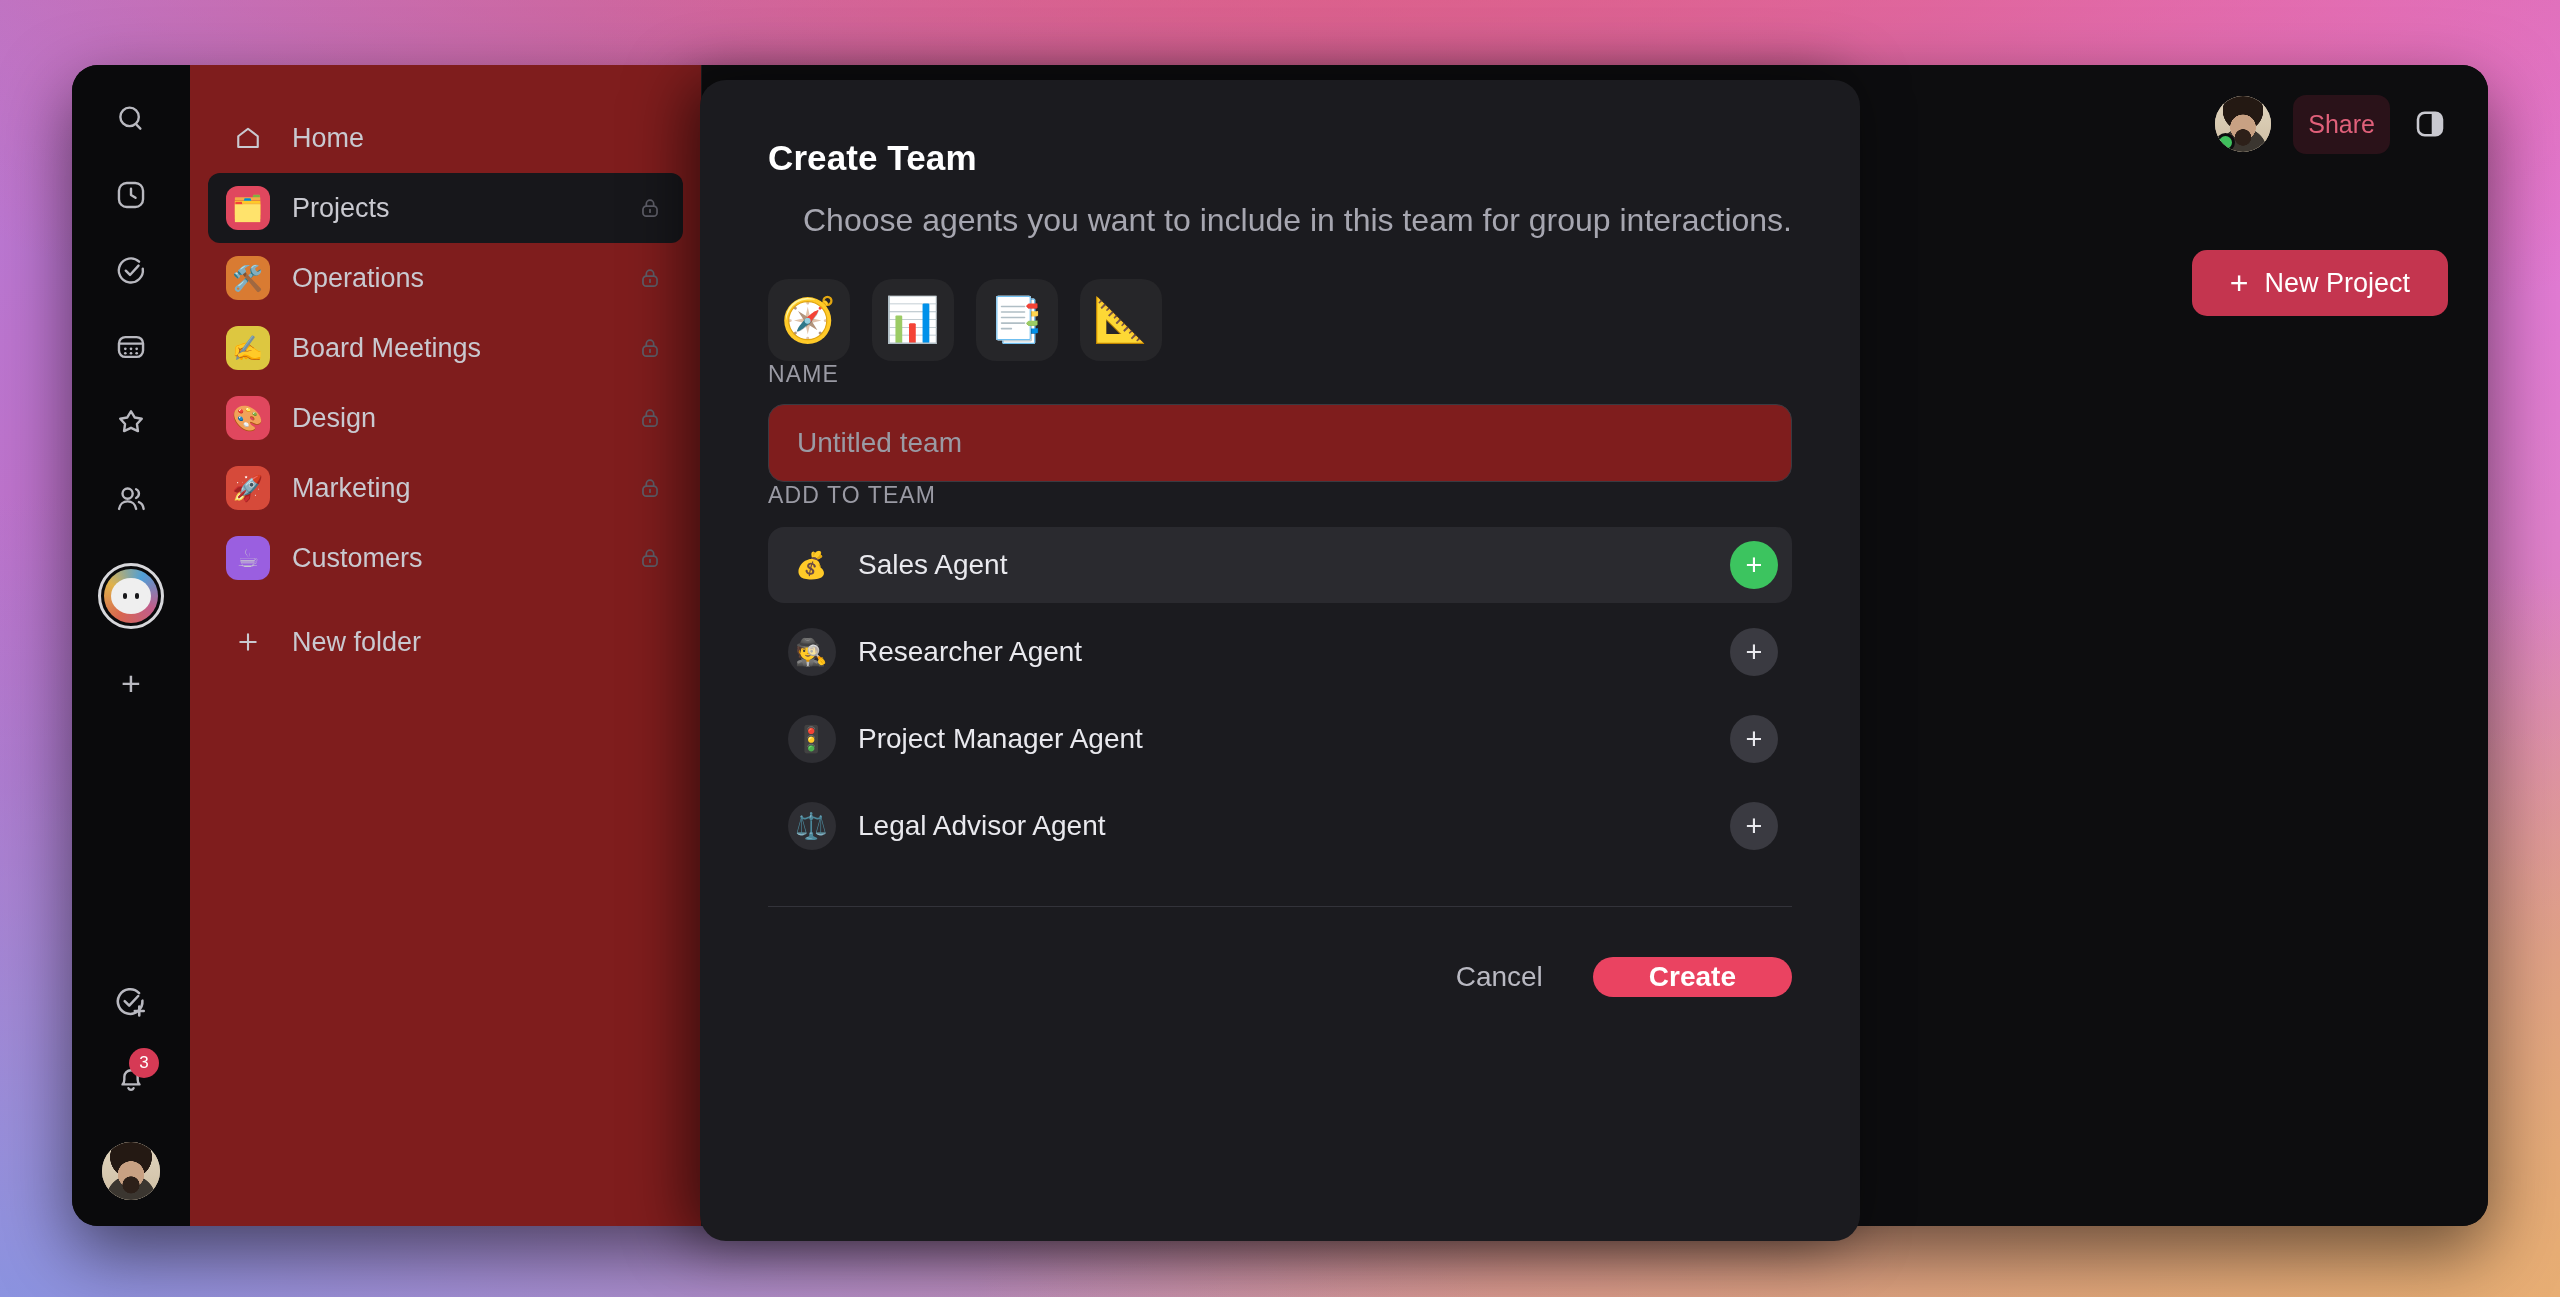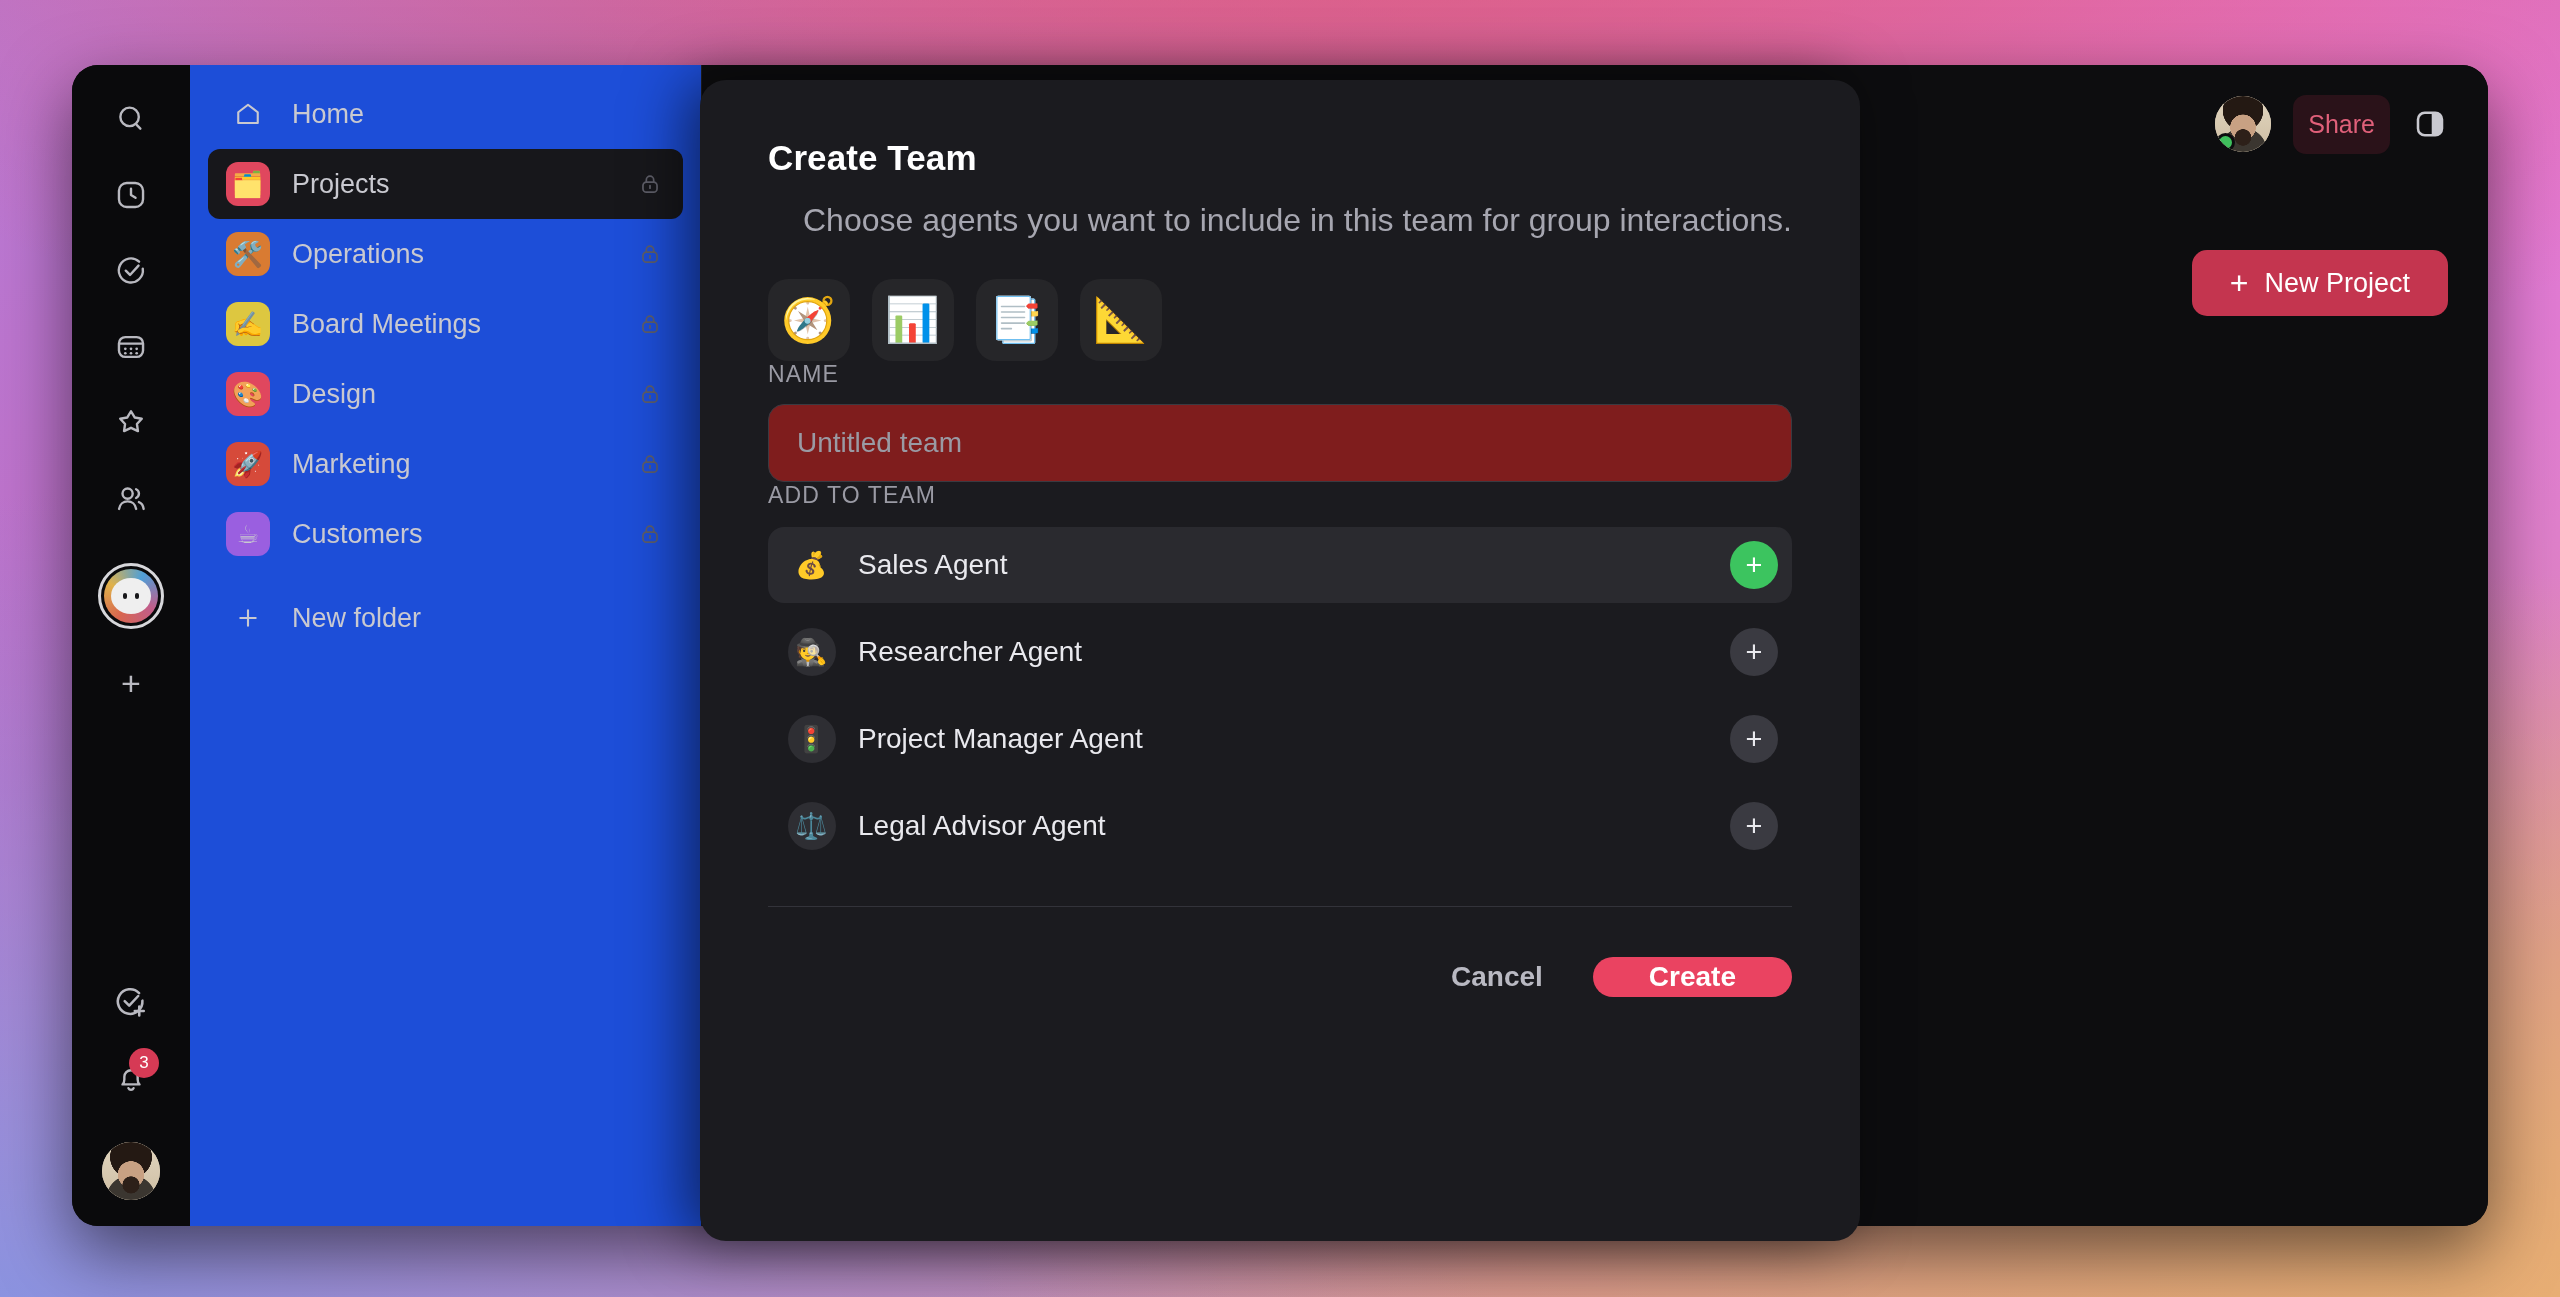"Home" .sidebar { background: #1d4ed8 -> #7f1d1d; padding: 14px 18px 0 18px -> 38px 18px 0 18px }
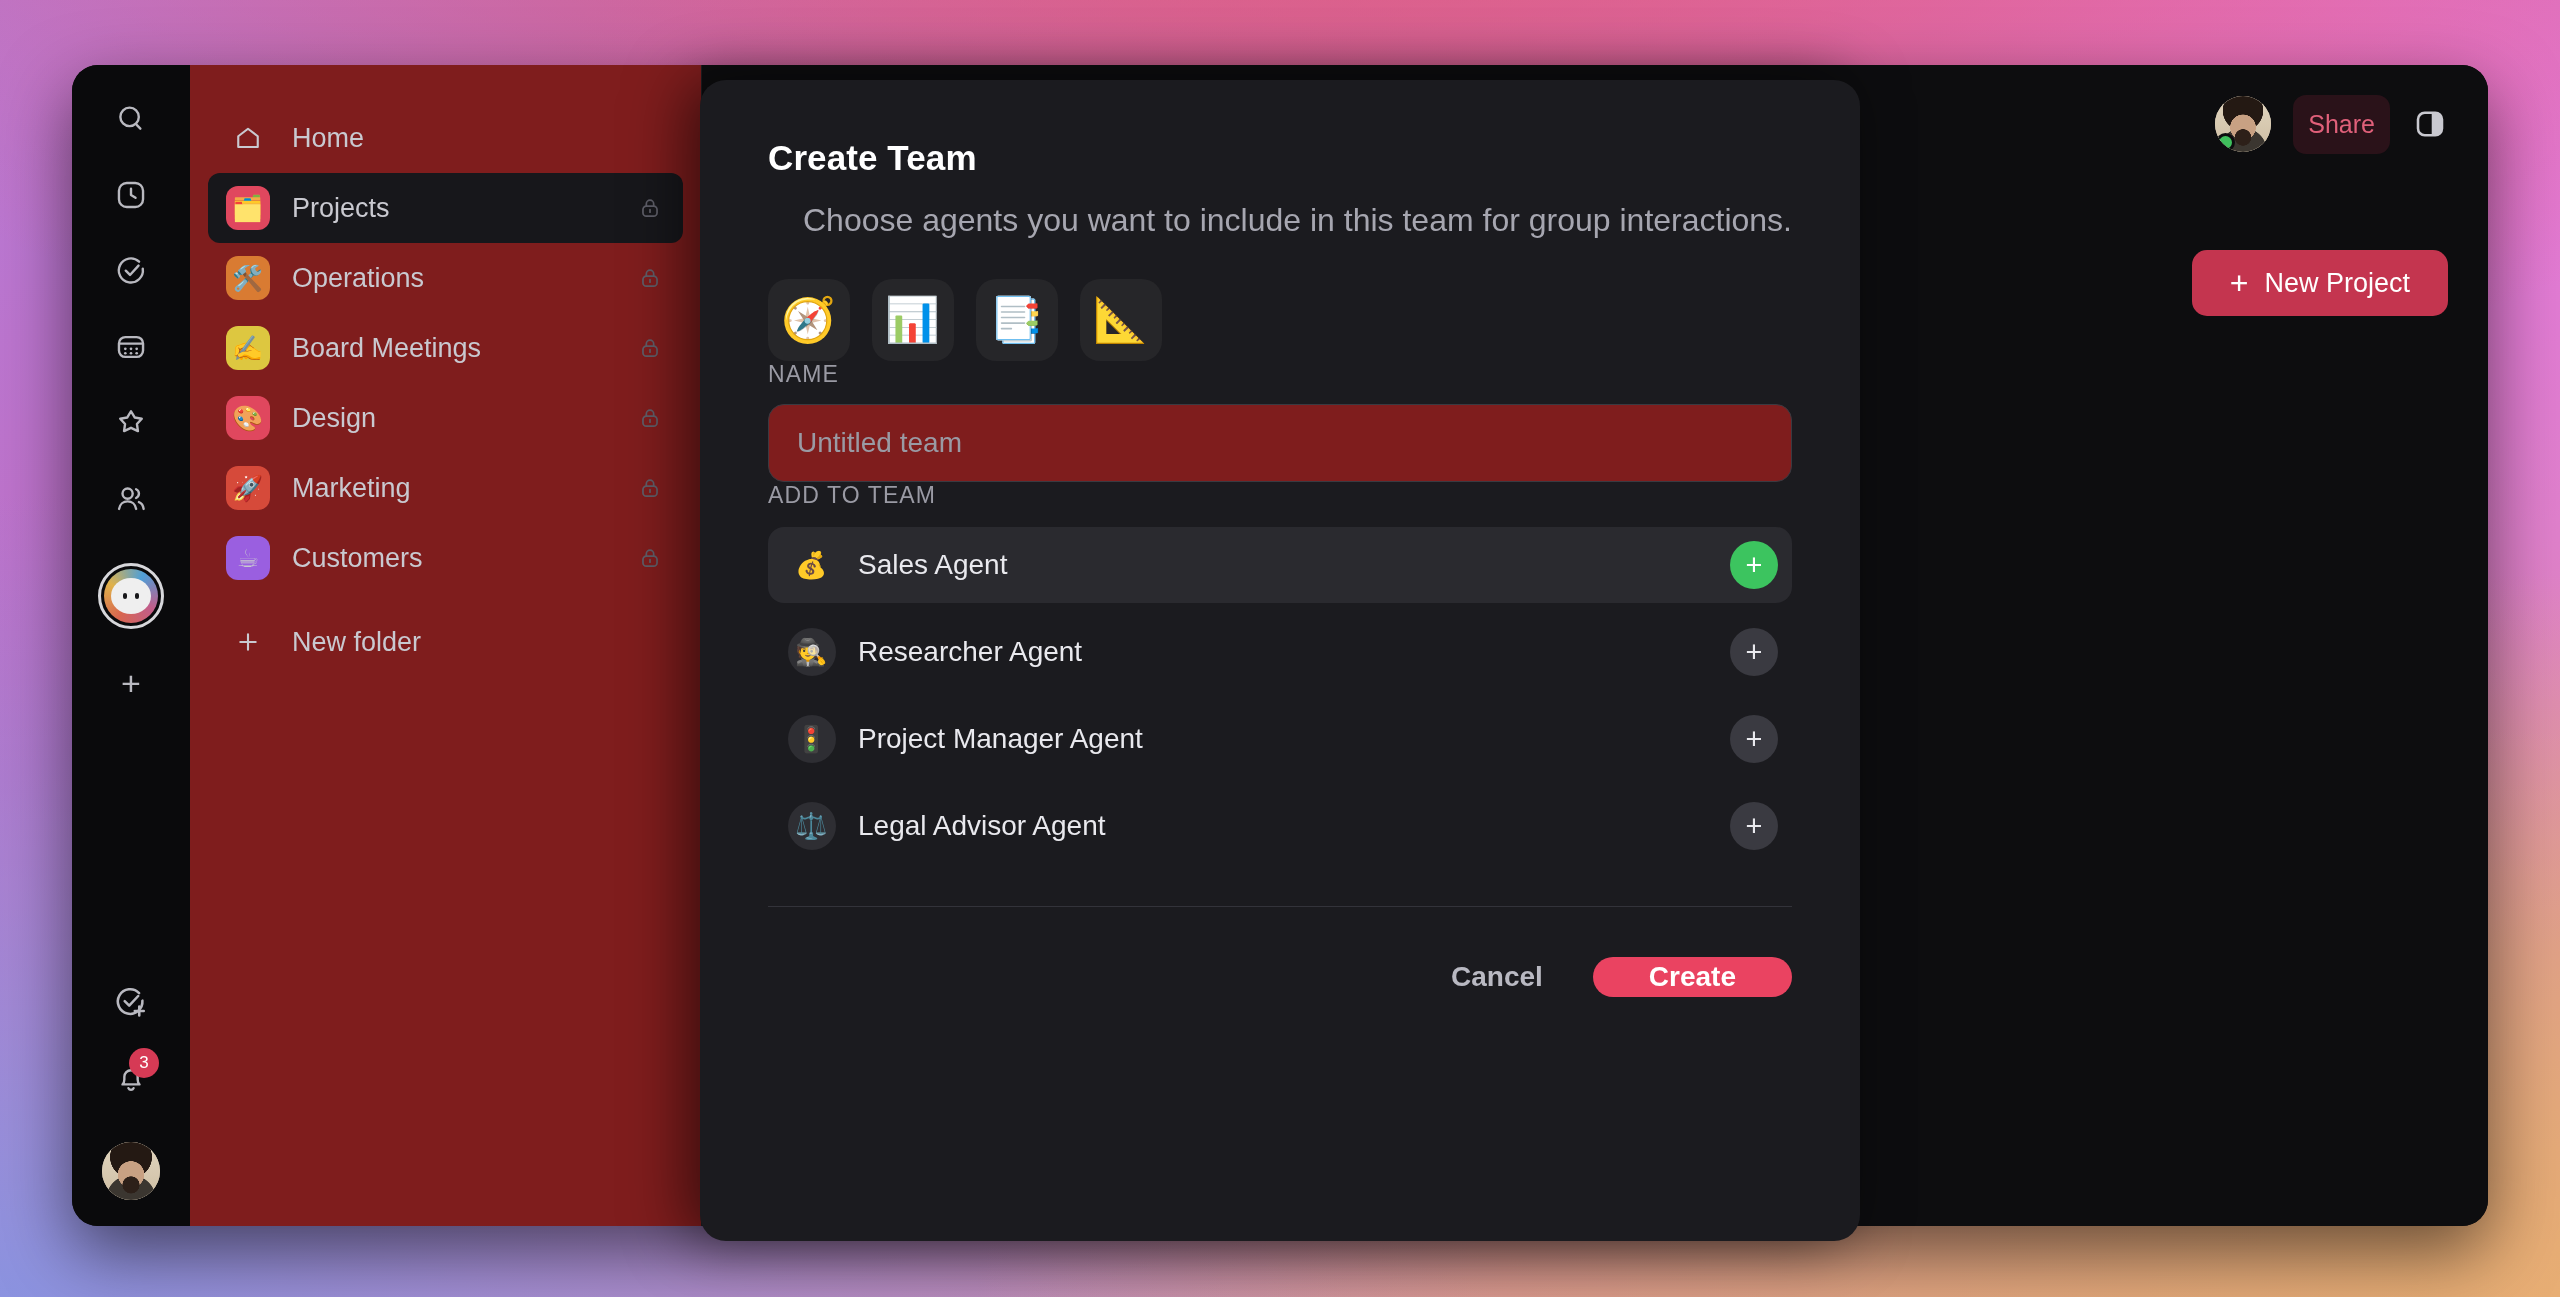"Cancel" .cancel-btn { font-weight: bold -> none }
